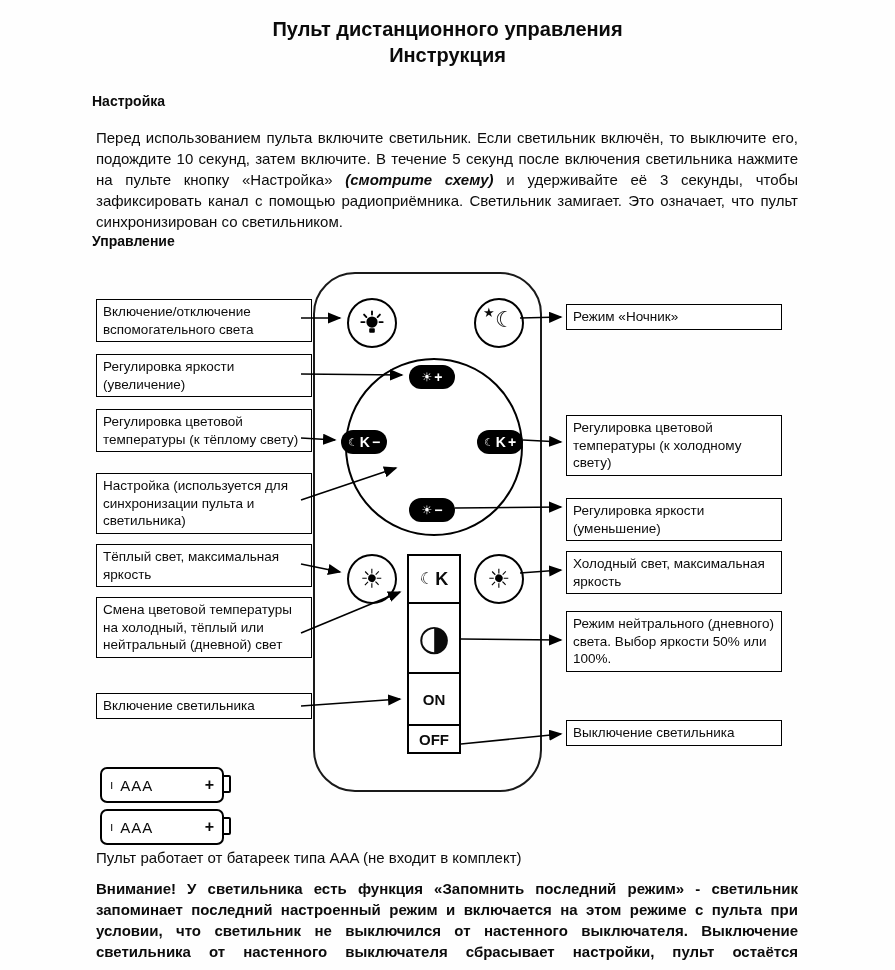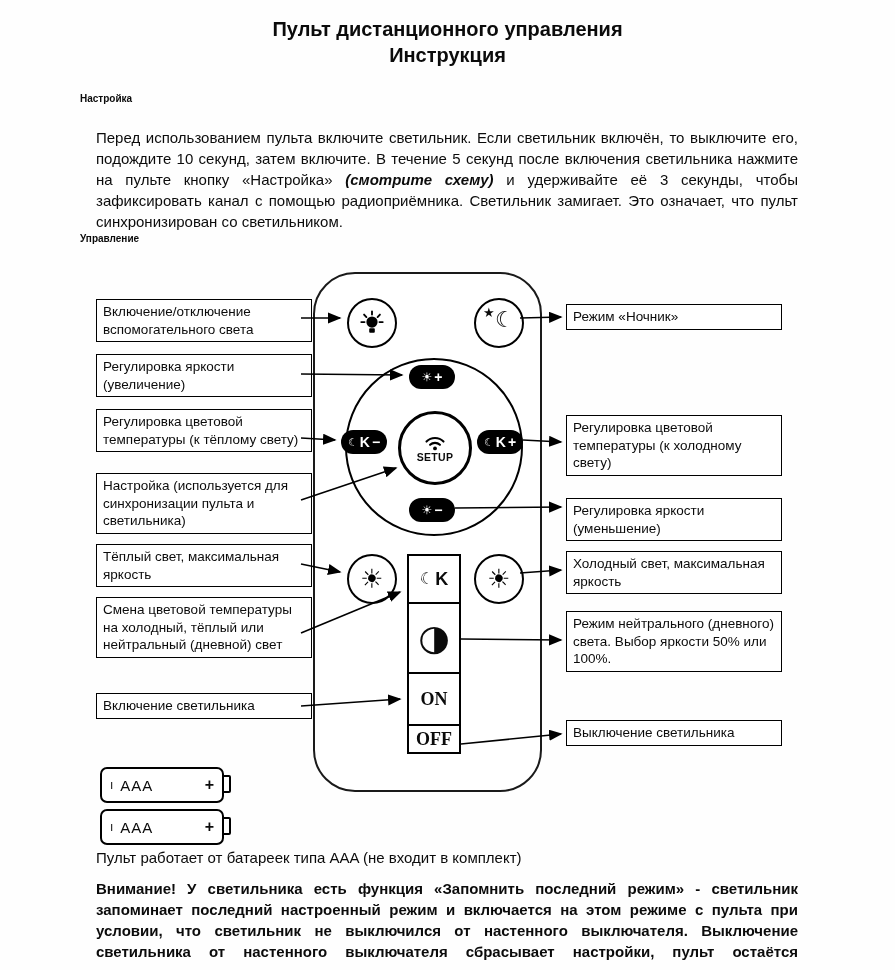"Настройка" .sect-h { font-size: 10px -> 14px; left: 80px -> 92px }
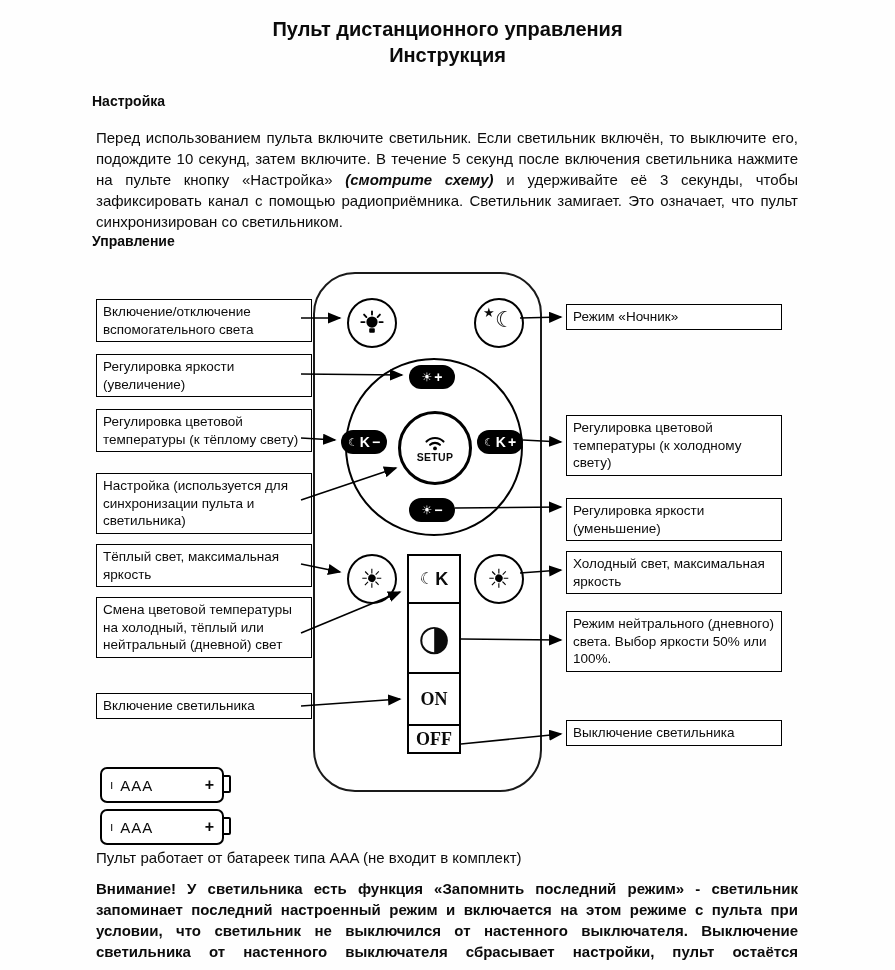"SETUP" div.setup-btn { html: <div> <svg> <path></path> <path></path> <circle></circle> </svg> <span>SETUP</span> </div> -> none }
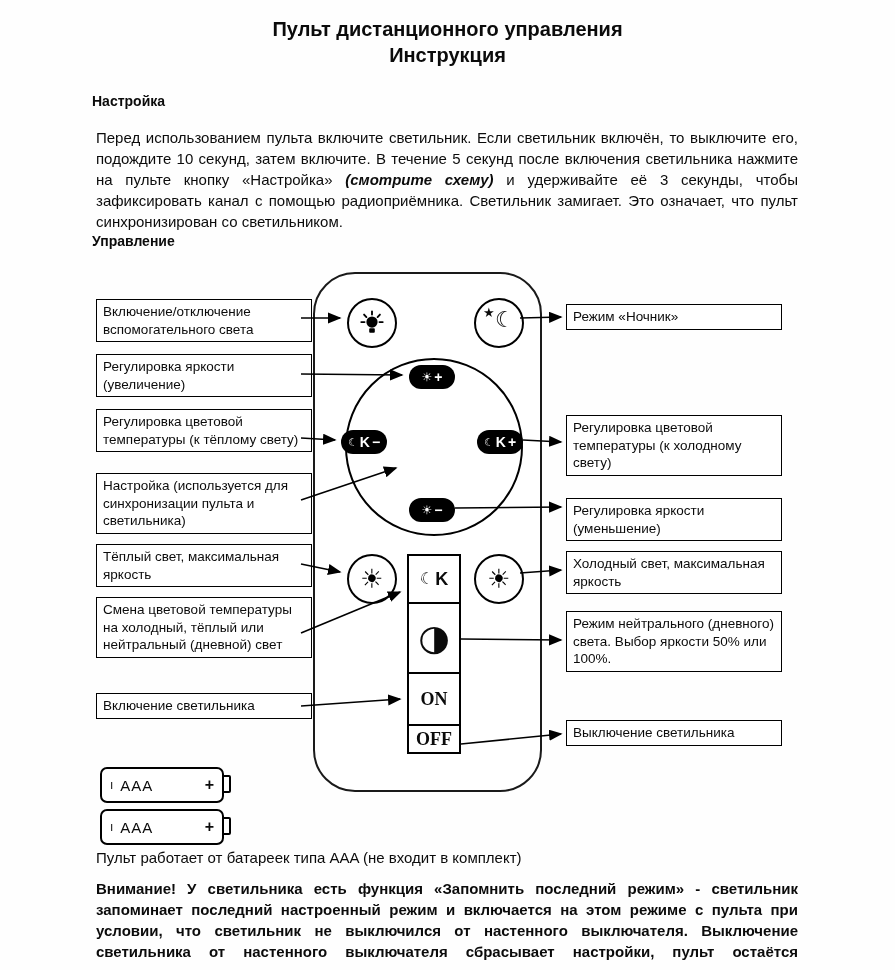"ON" .onoff { font-family: Liberation Serif, serif -> none; font-size: 18px -> 15px }
